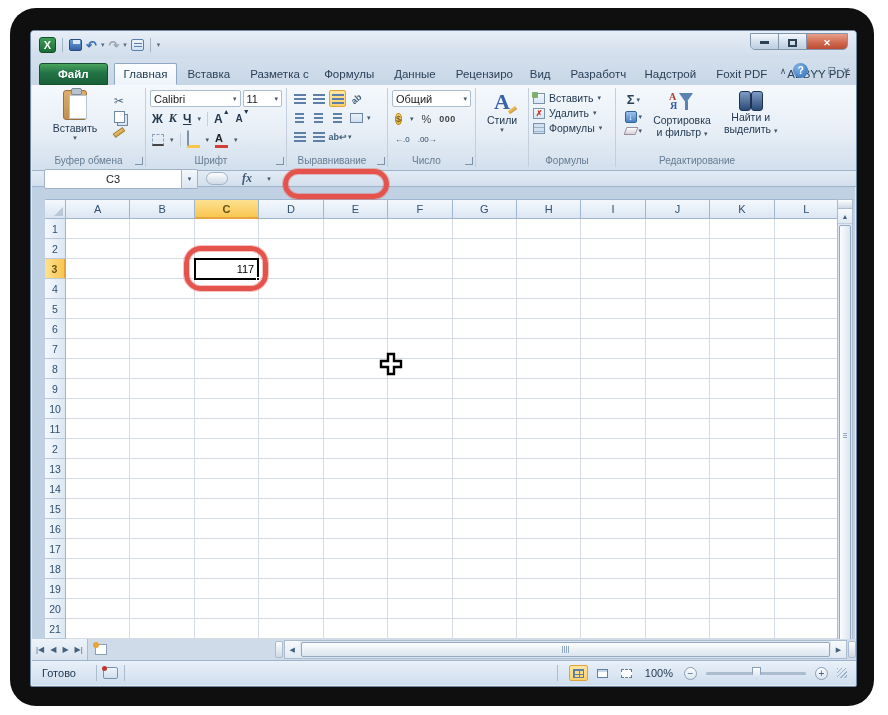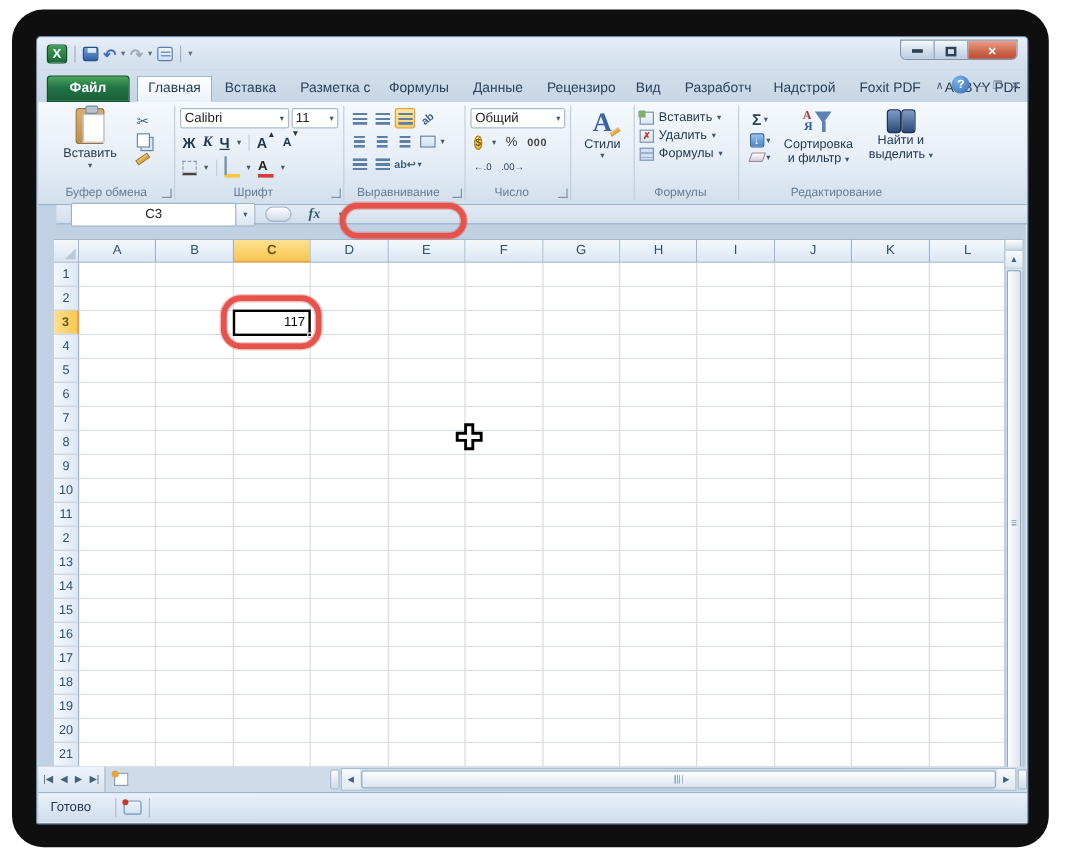"C3" .fbar { left: 16px -> 1px }
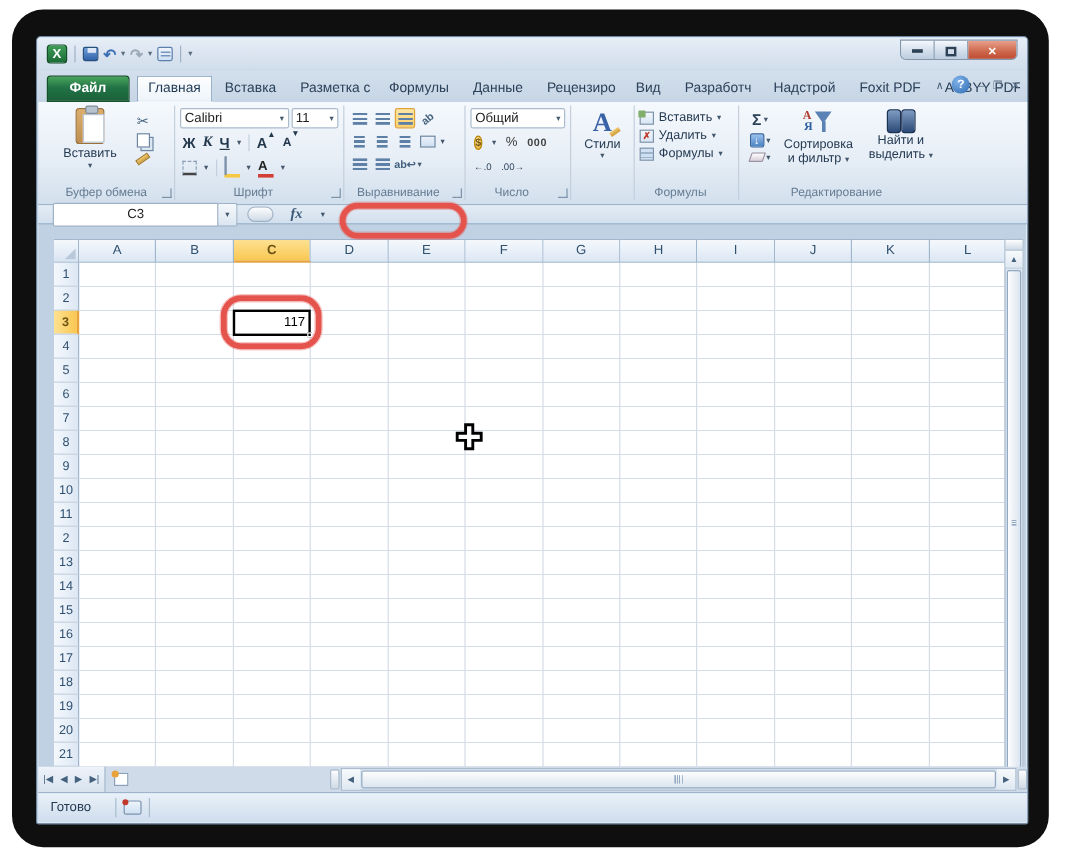"100%" div.sright { html: none -> <div> <span></span> <span> <span></span> </span> <span> <span></span> </span> <span> <span></span> </span> <span>100%</span> <span>−</span> <span> <span></span> </span> <span>+</span> <span></span> </div> }
